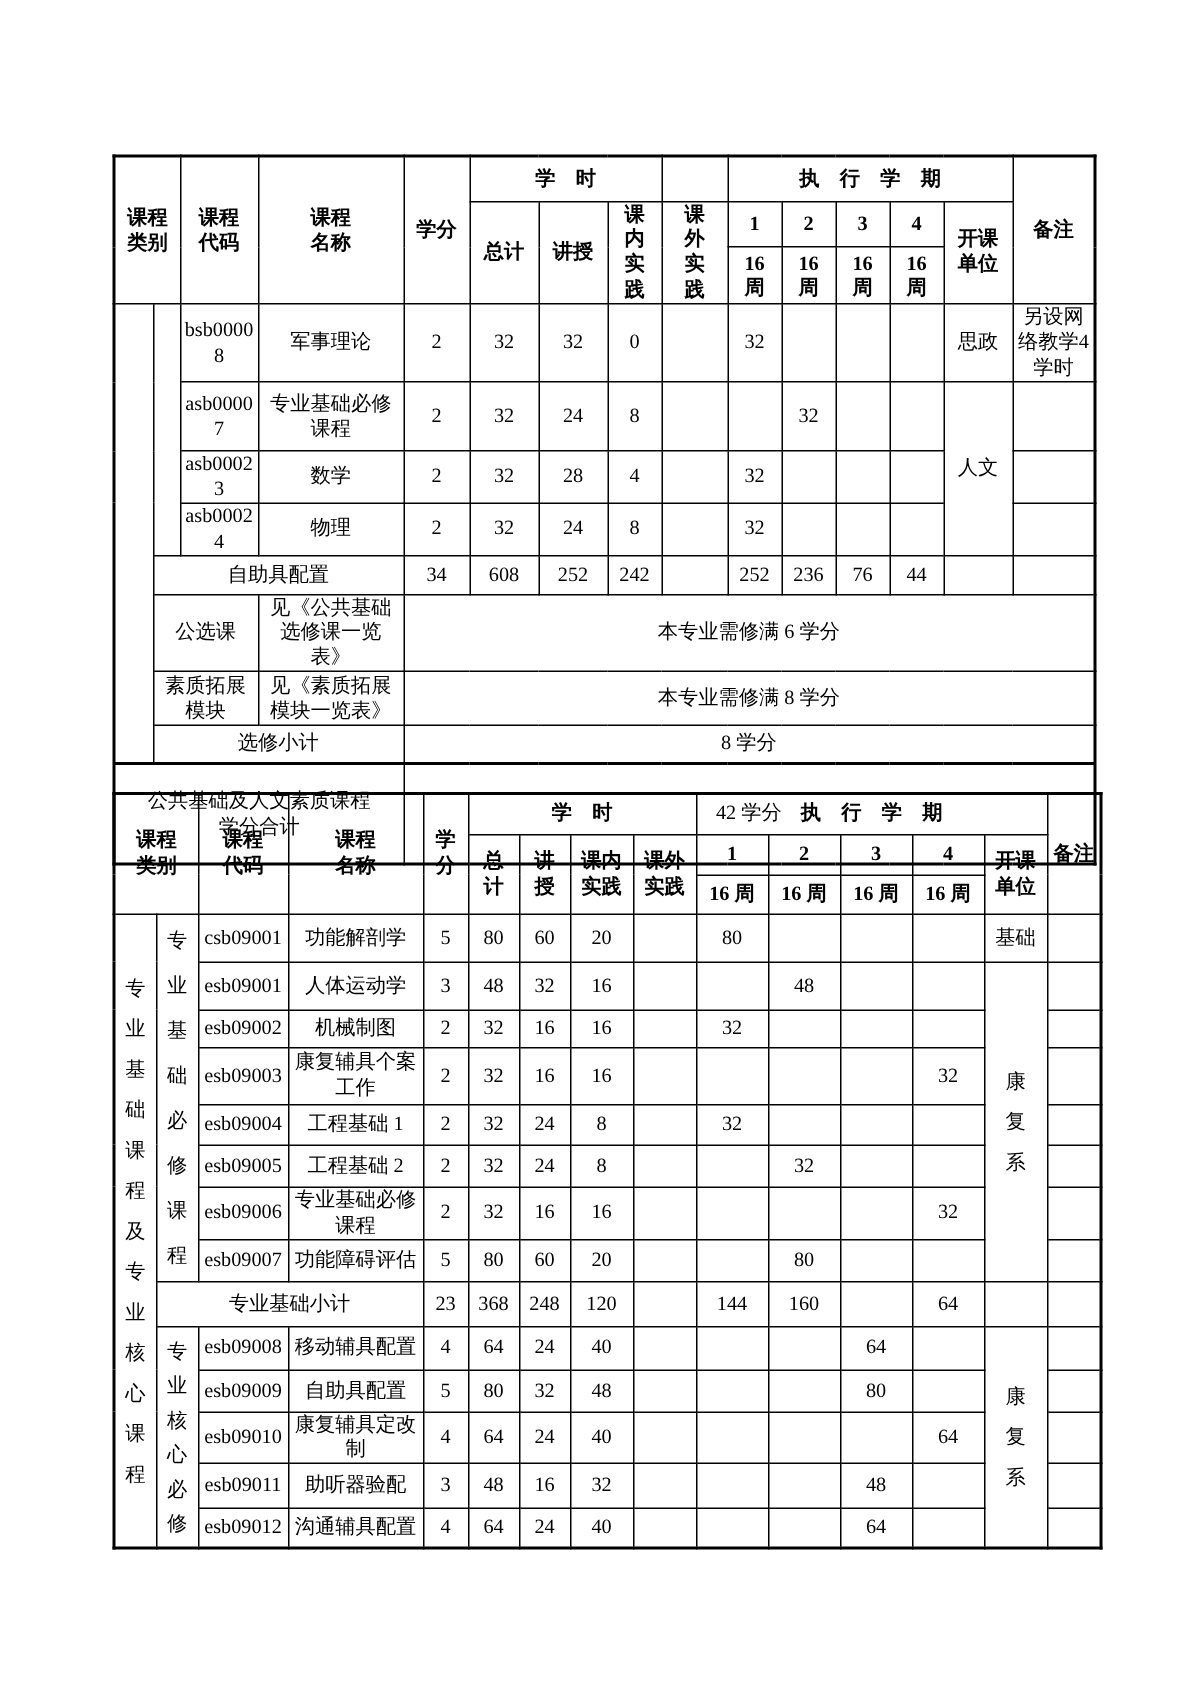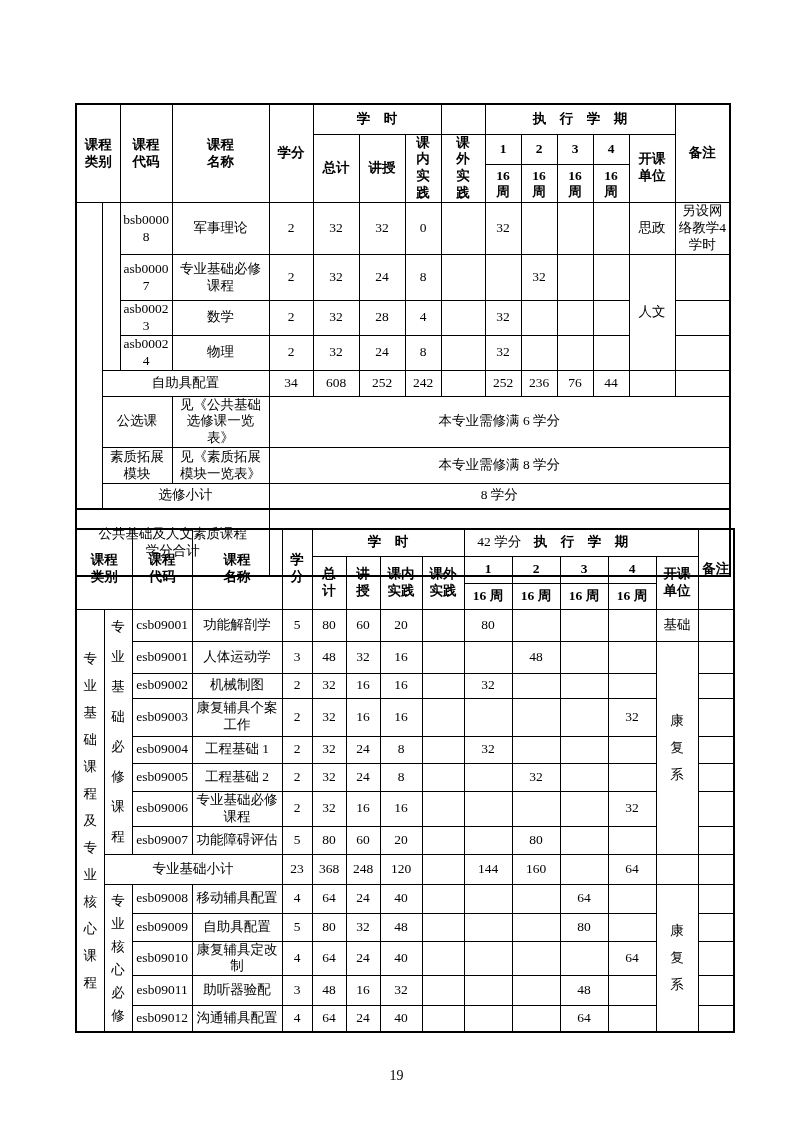"19" div.pageno { html: <div>19</div> -> none }
